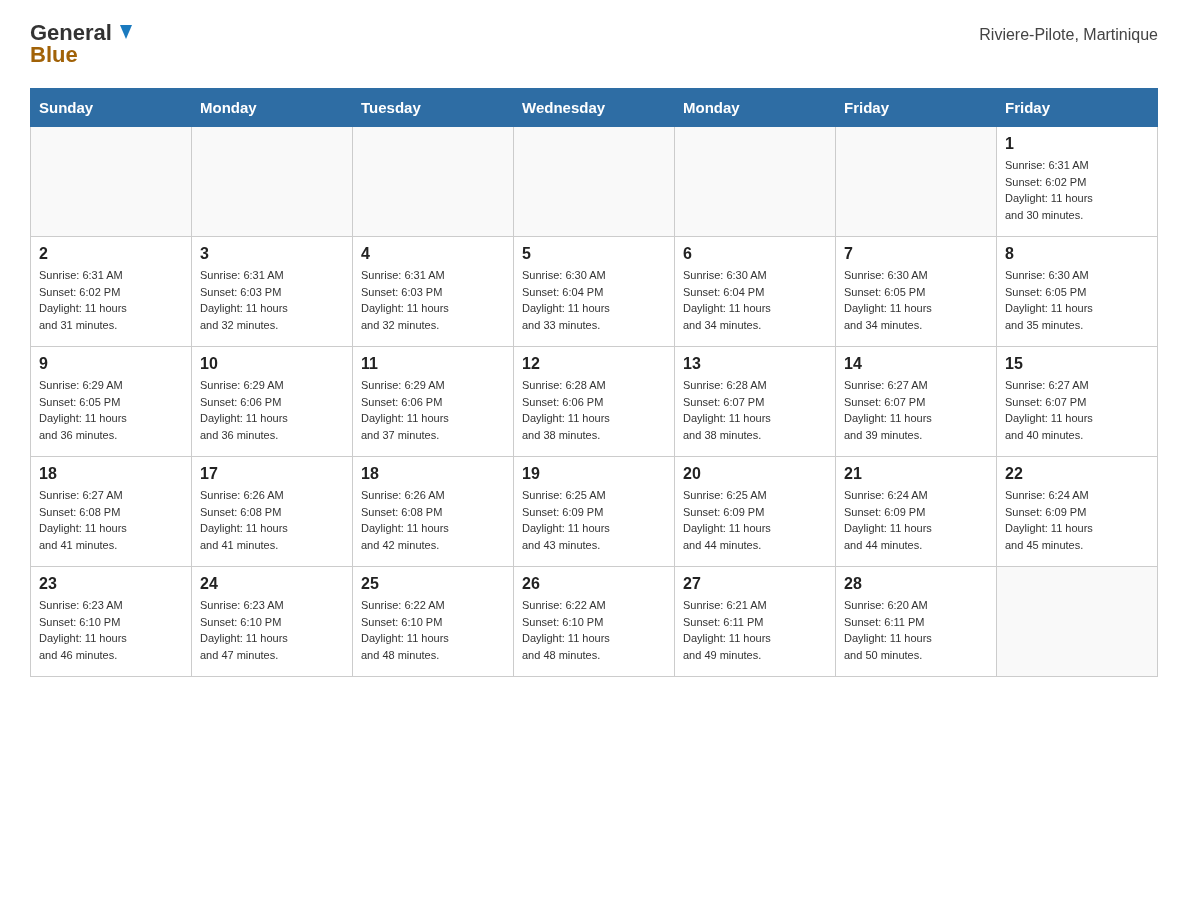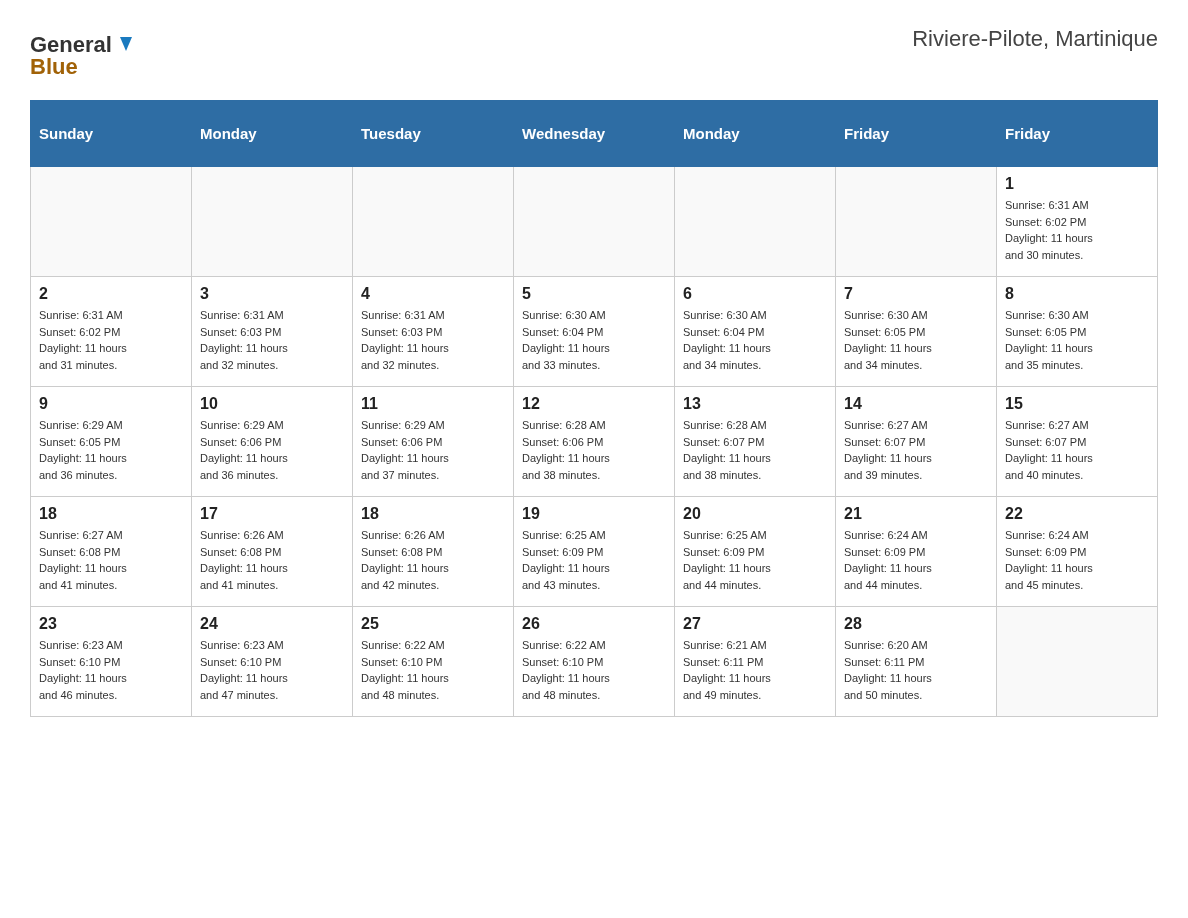"General" .logo { margin-top: 12px -> none }
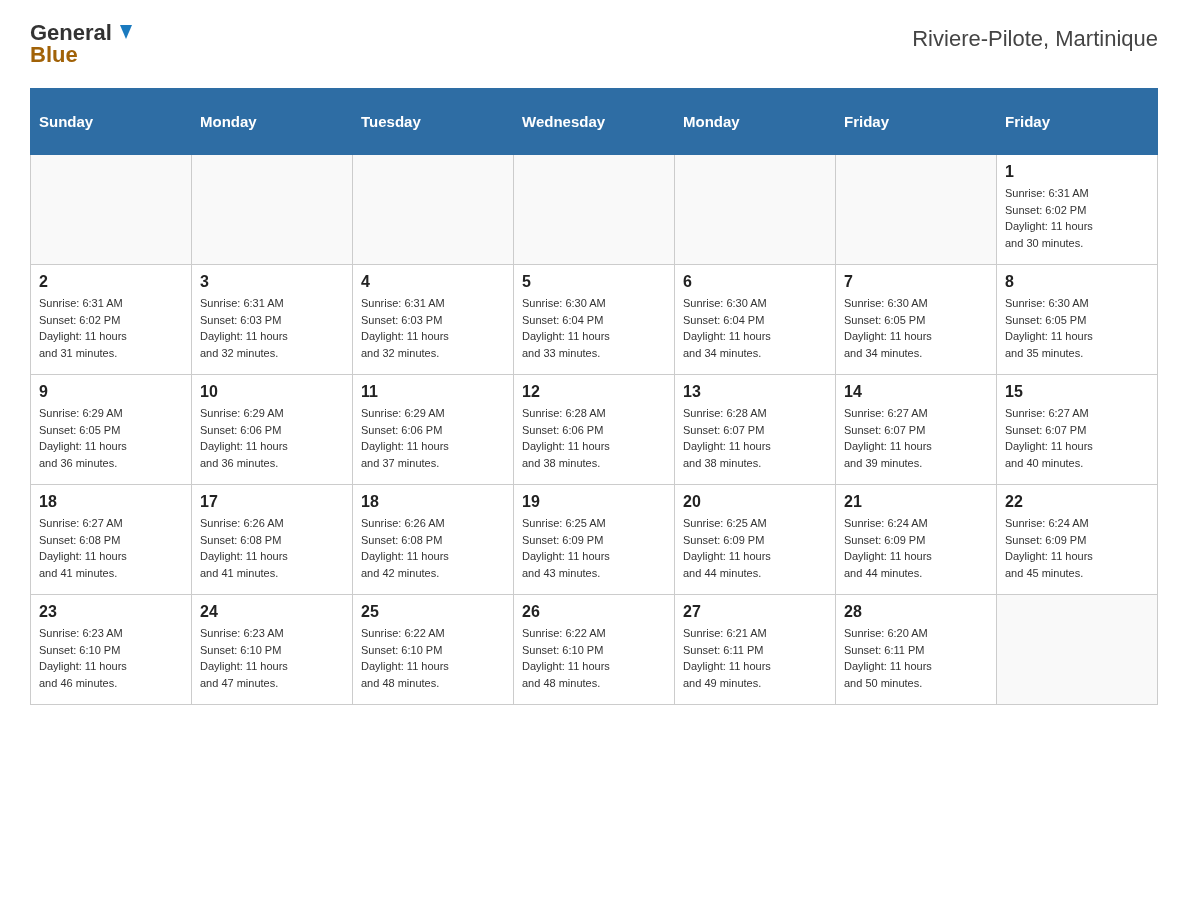"Riviere-Pilote, Martinique" .location-title { font-size: 22px -> 16px }
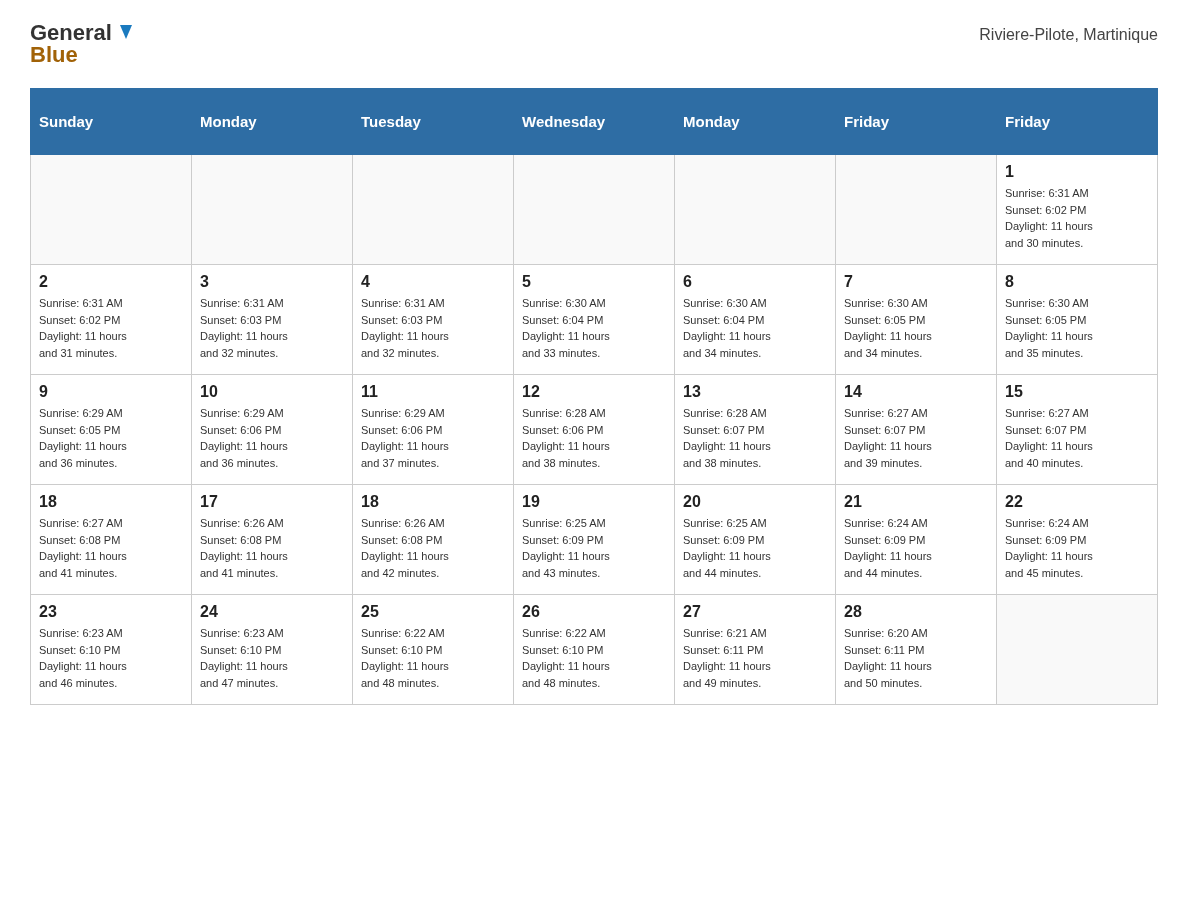"Sunday" .calendar-table thead tr th { padding: 24px 8px -> 10px 8px }
